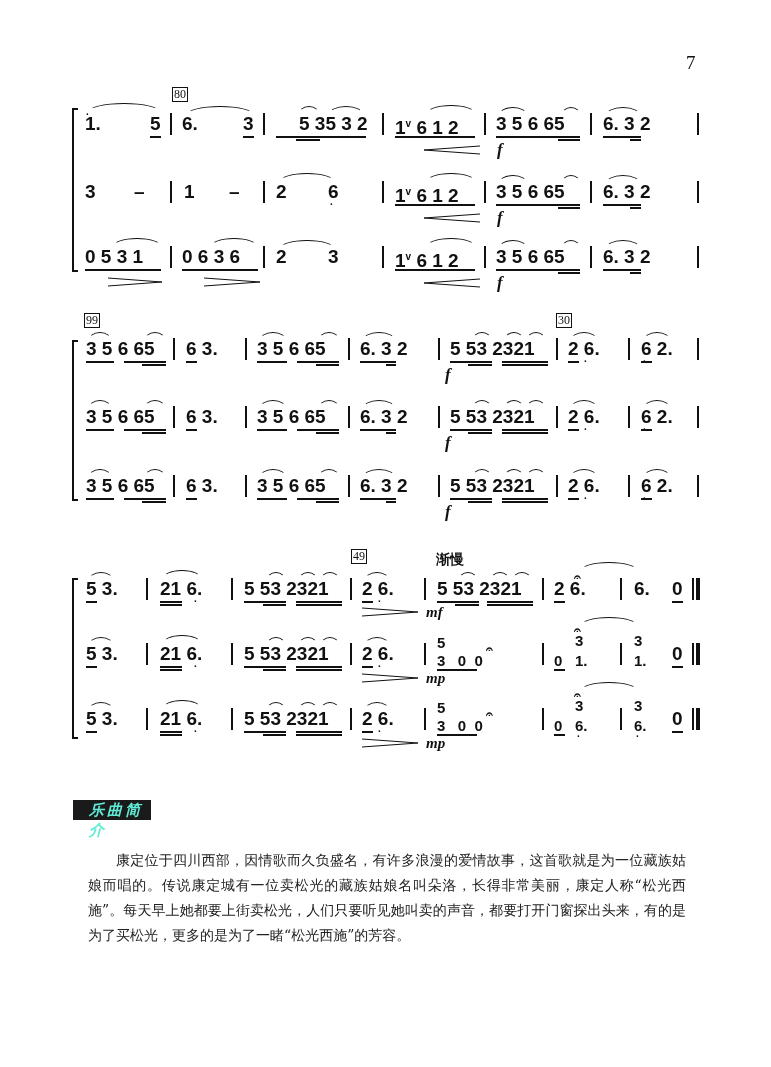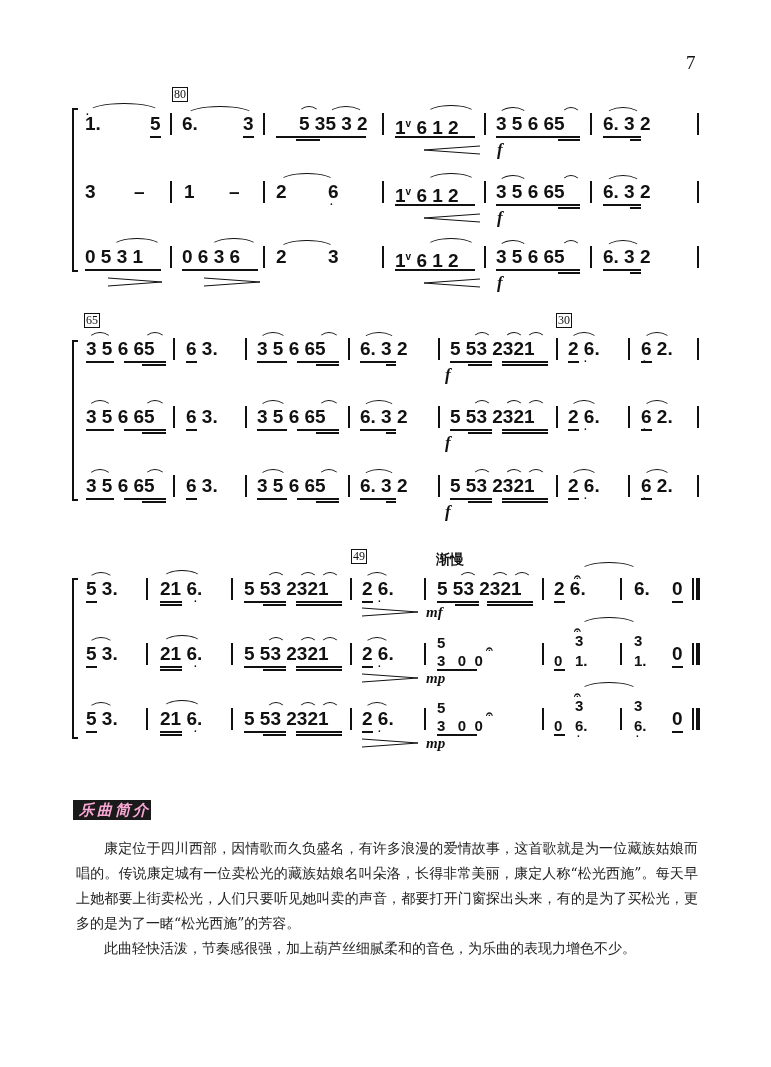"65" div.rehearsal { text: 65 -> 99 }
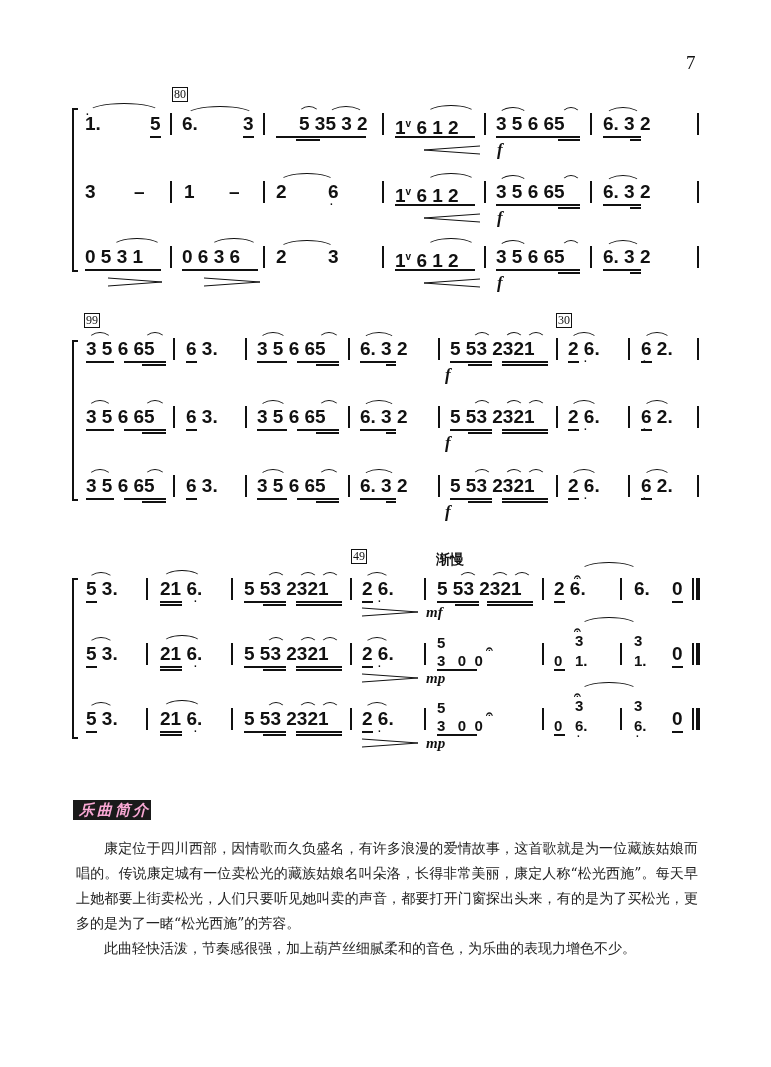"乐曲简介" .section-badge { color: #f9a8d4 -> #5eead4; padding-left: 6px -> 16px }
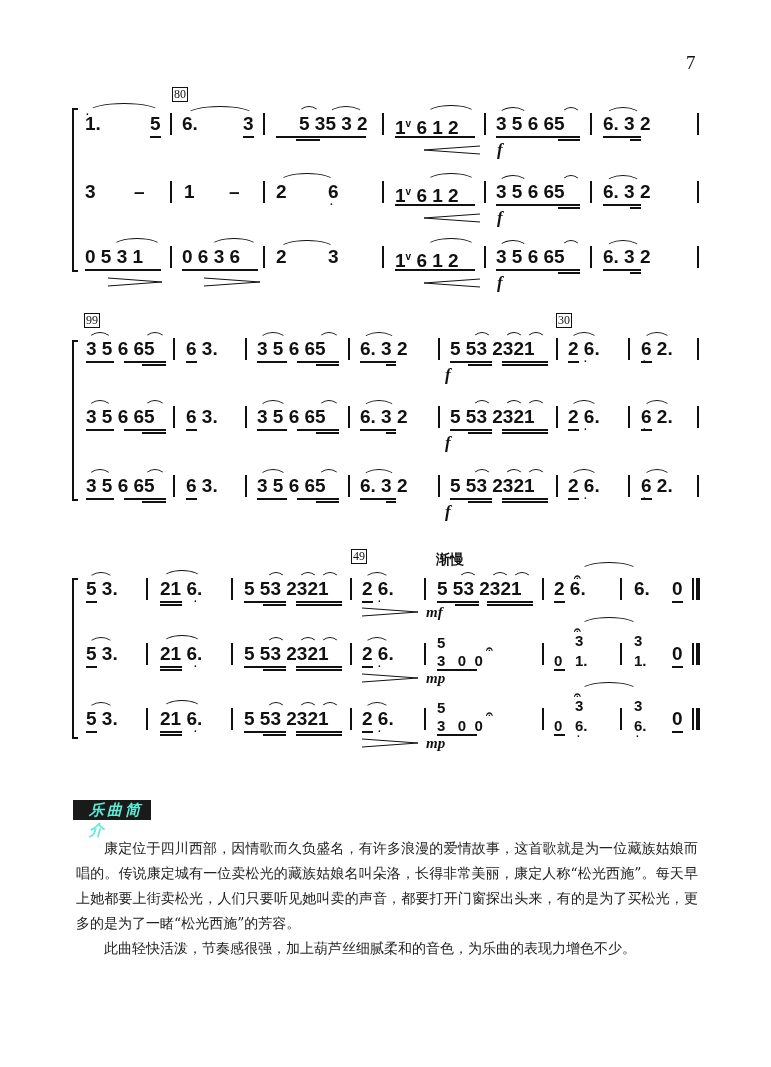"康定位于四川西部，因情歌而久负盛名，有许多浪漫的爱情故事，这首歌就是为一位藏族姑" .para p { margin: 0 -> 12px }
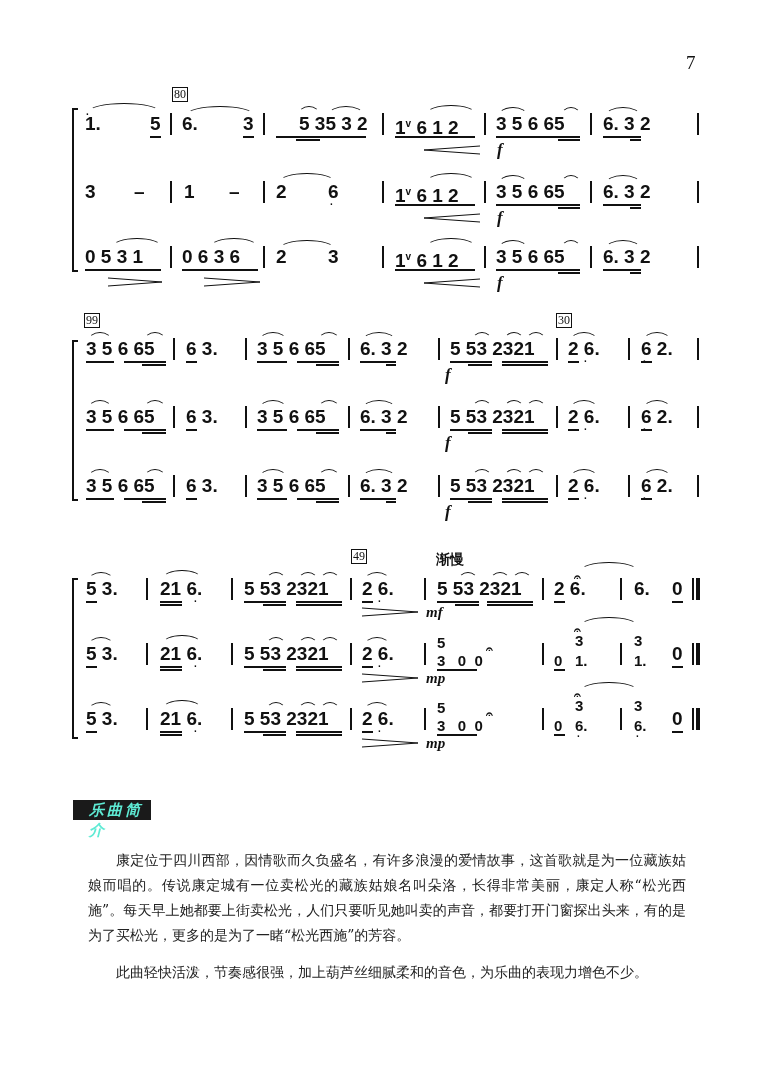"此曲轻快活泼，节奏感很强，加上葫芦丝细腻柔和的音色，为乐曲的表现力增色不少。" p { html: <p>此曲轻快活泼，节奏感很强，加上葫芦丝细腻柔和的音色，为乐曲的表现力增色不少。</p> -> none }
